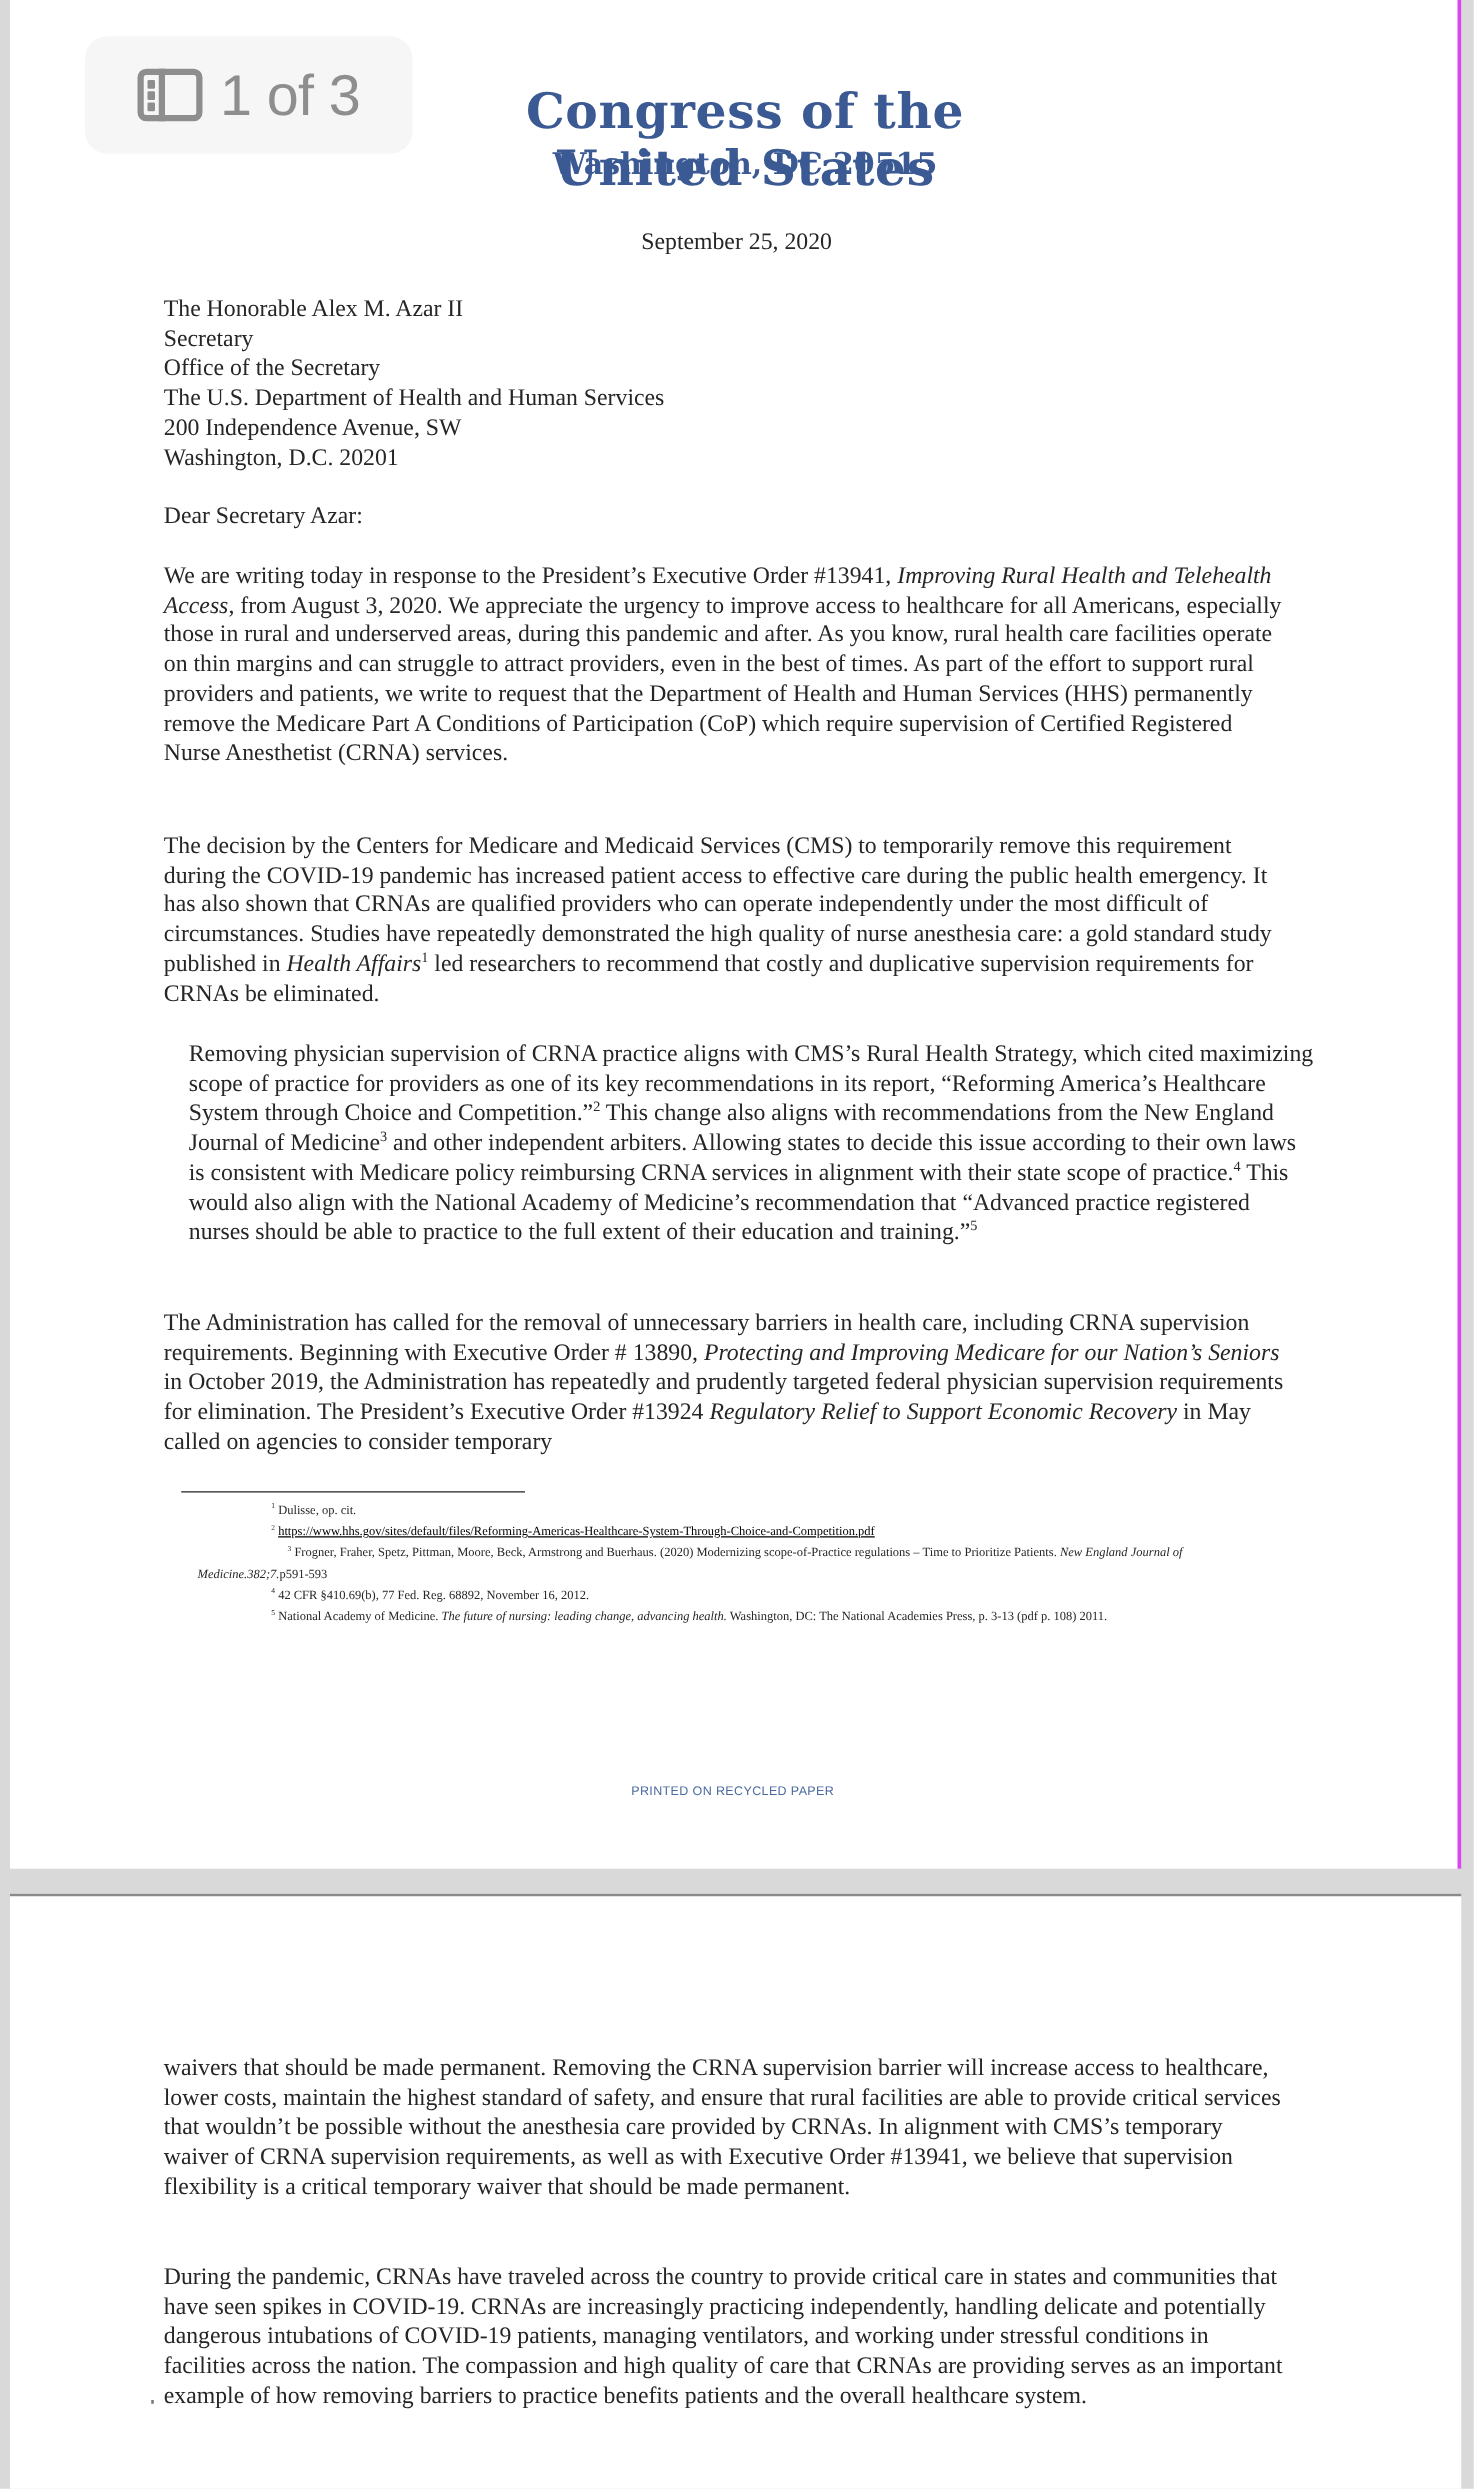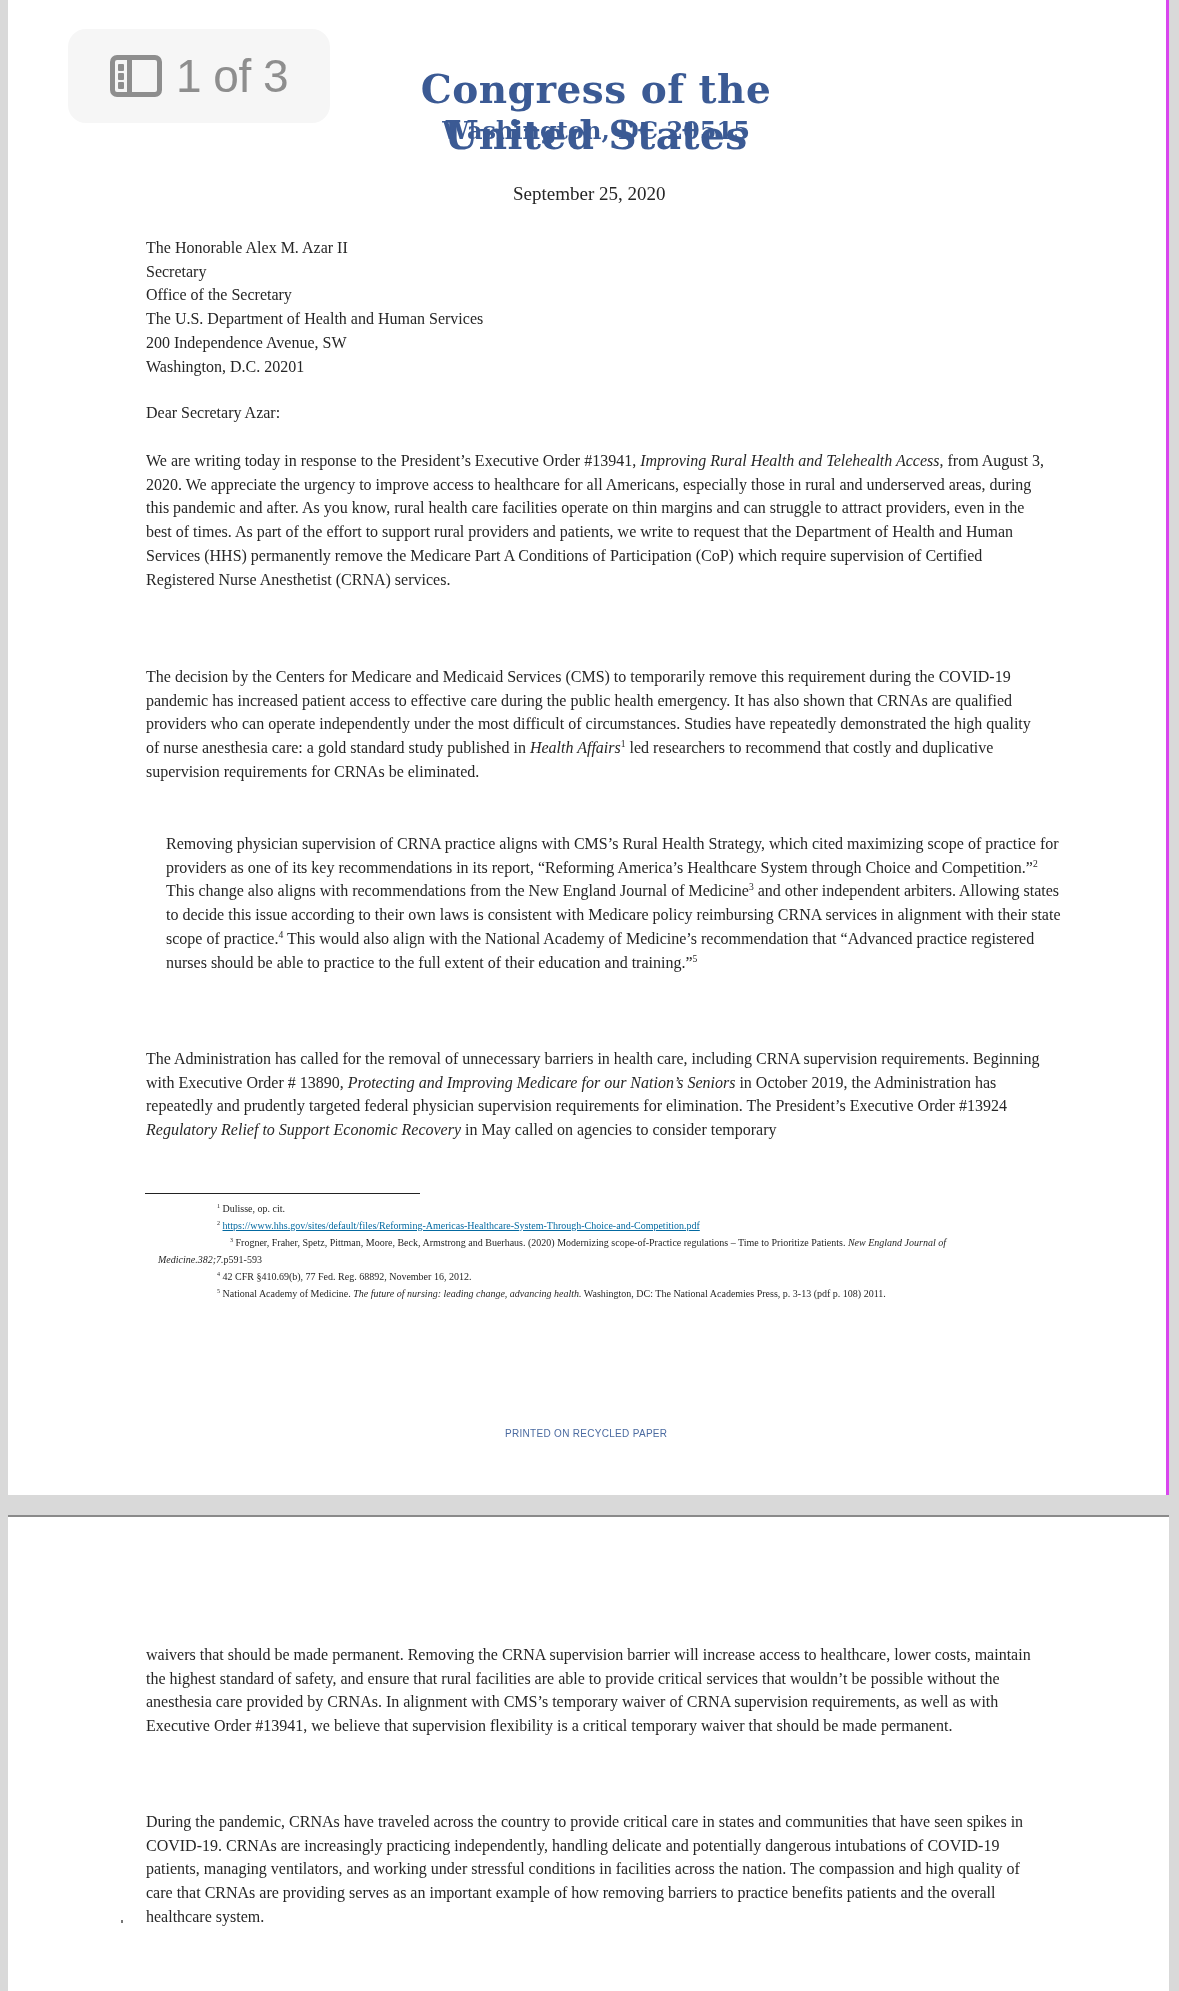"The Honorable Alex M. Azar" .block { font-size: 16px -> 19px; left: 138px -> 123px }
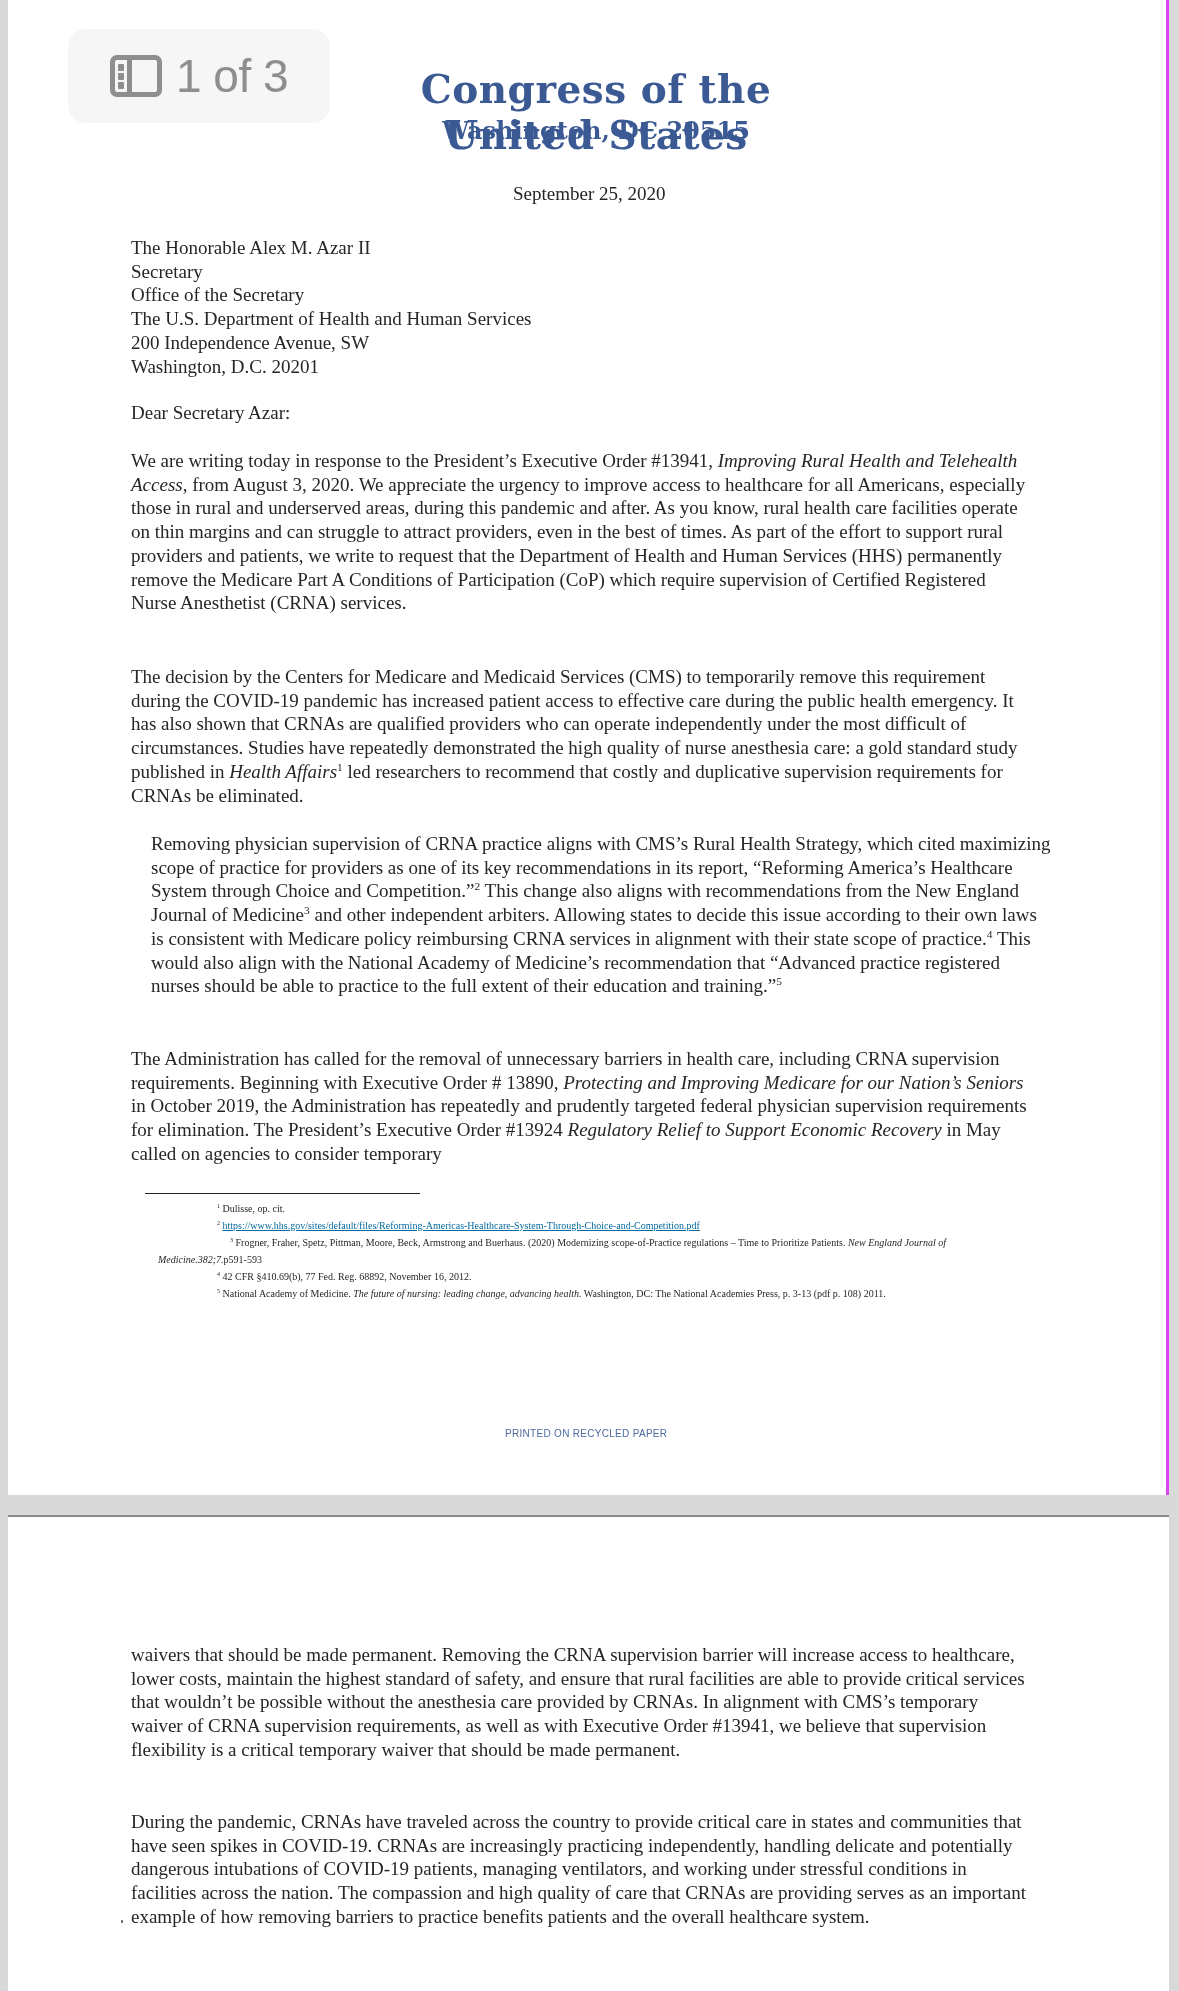"https://www.hhs.gov/sites/default/files/" .fn-link { color: #0369a1 -> #000000 }
